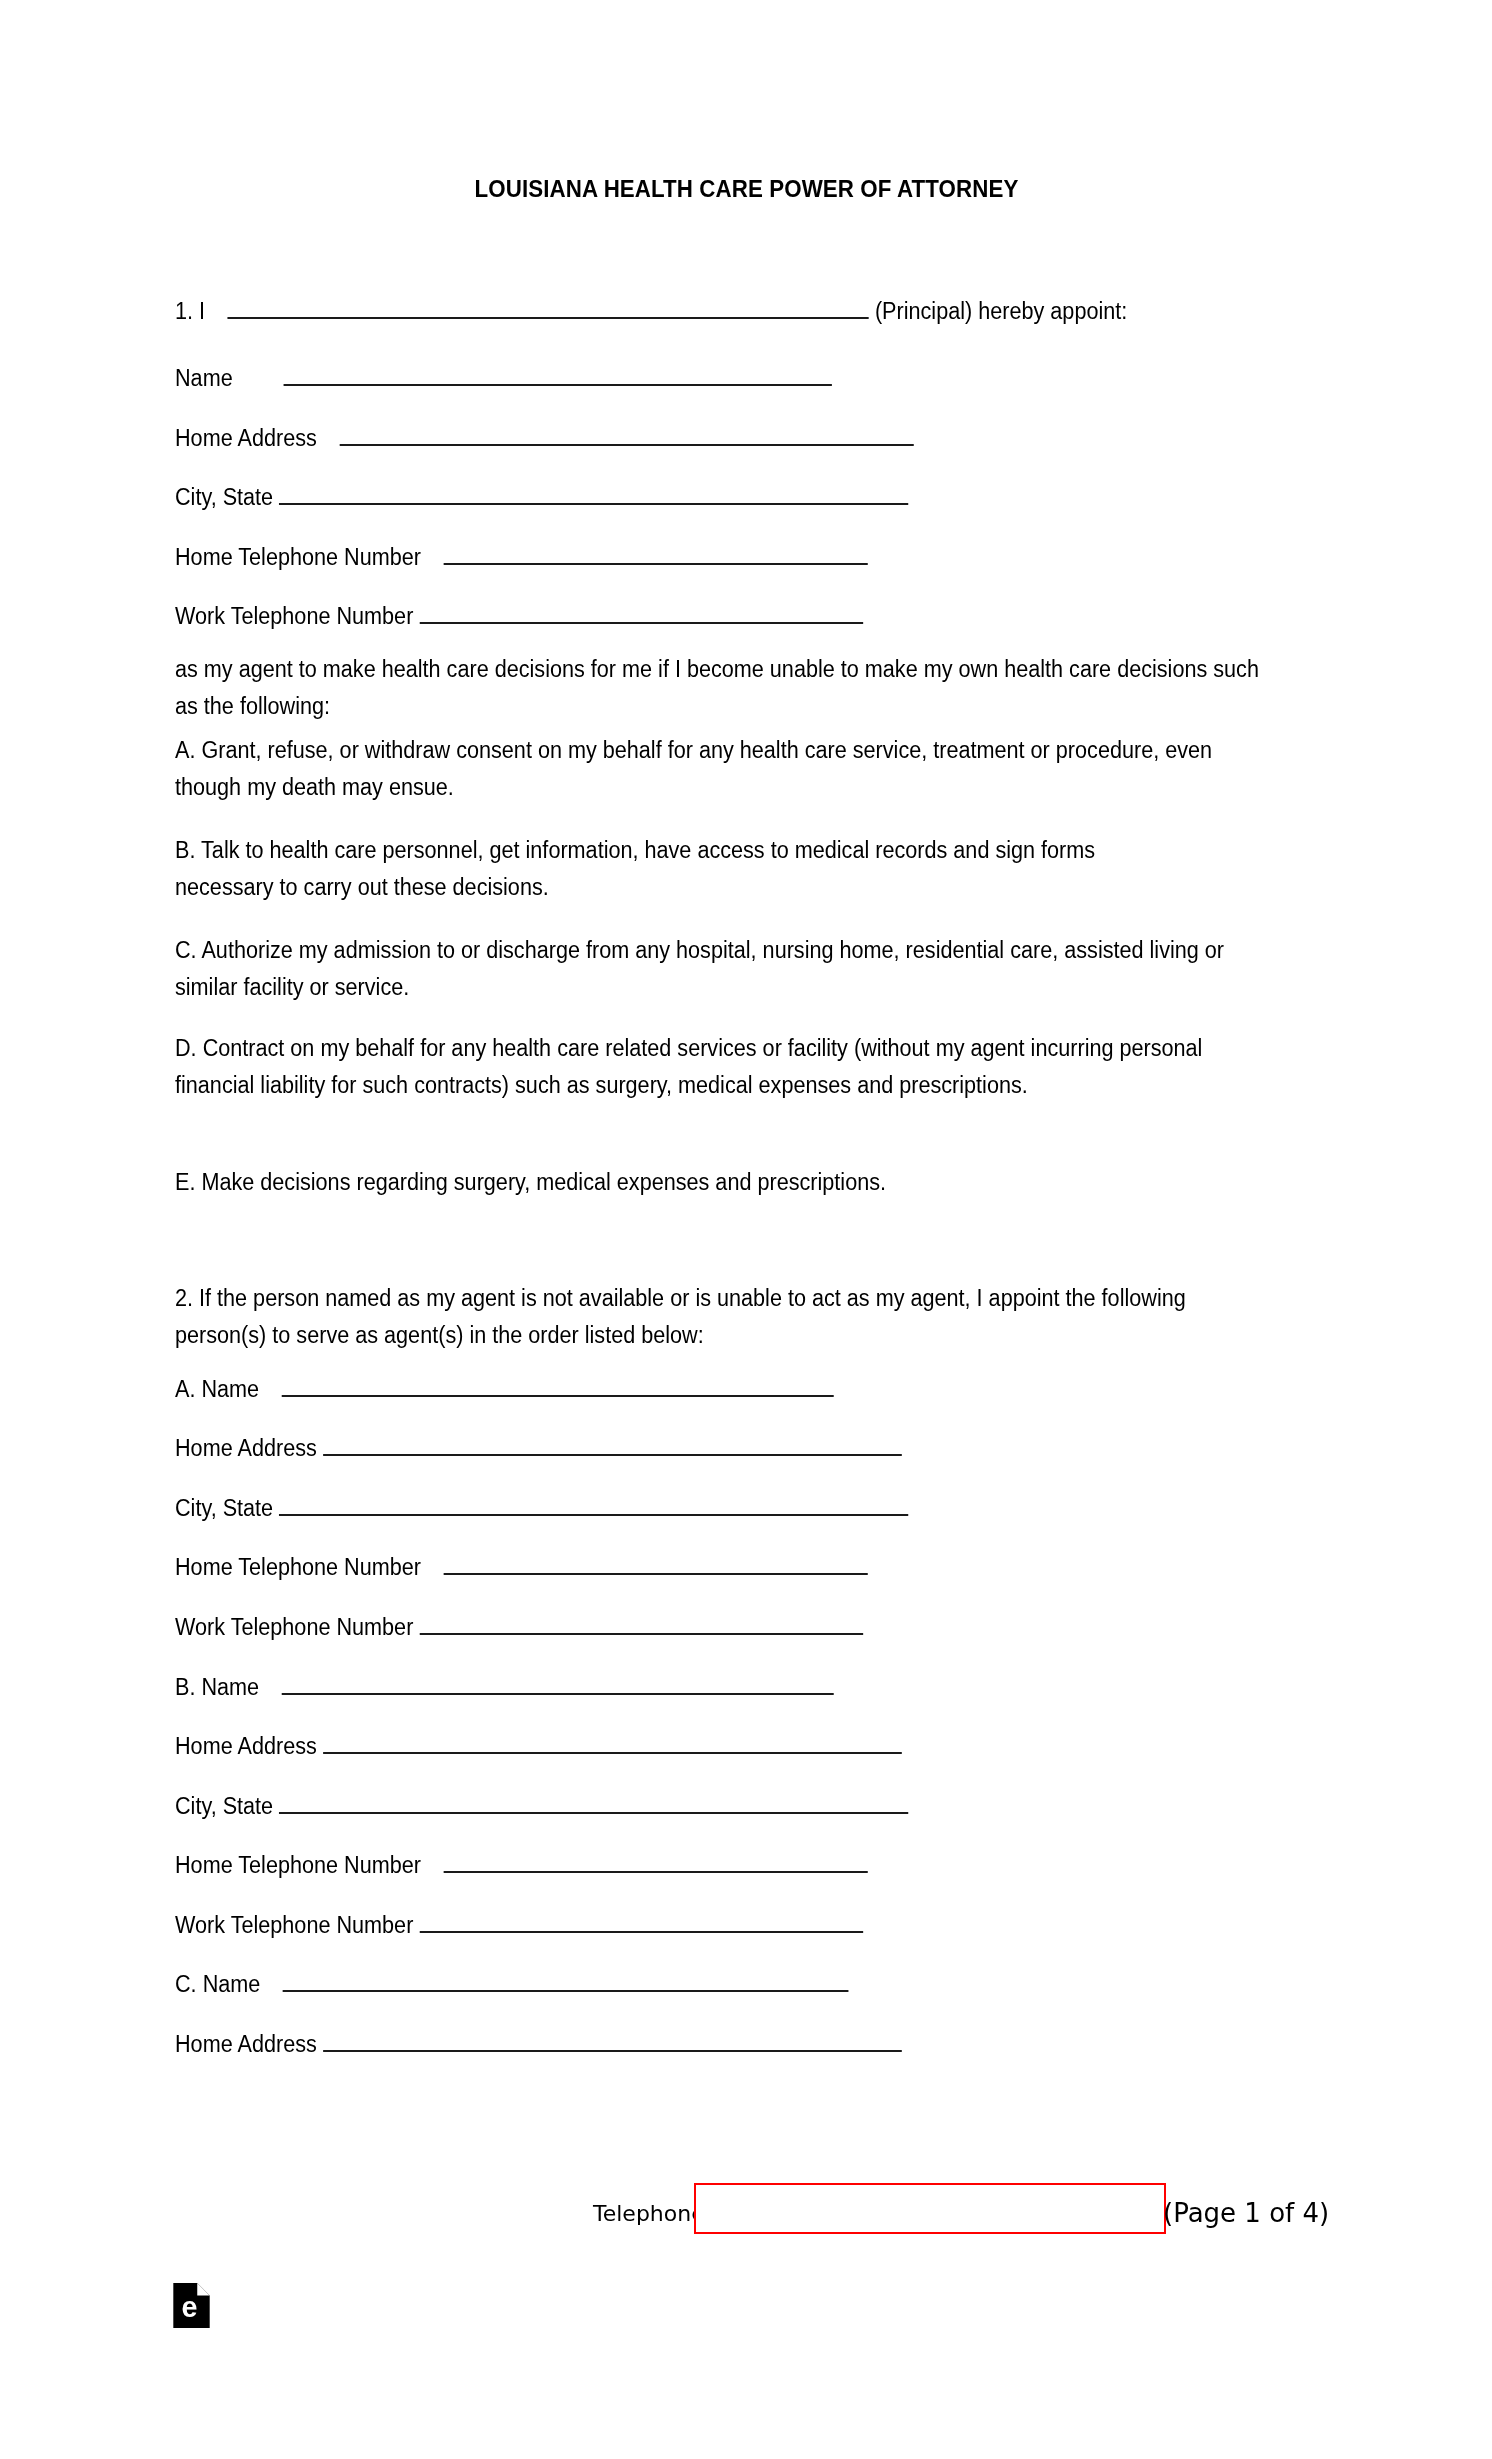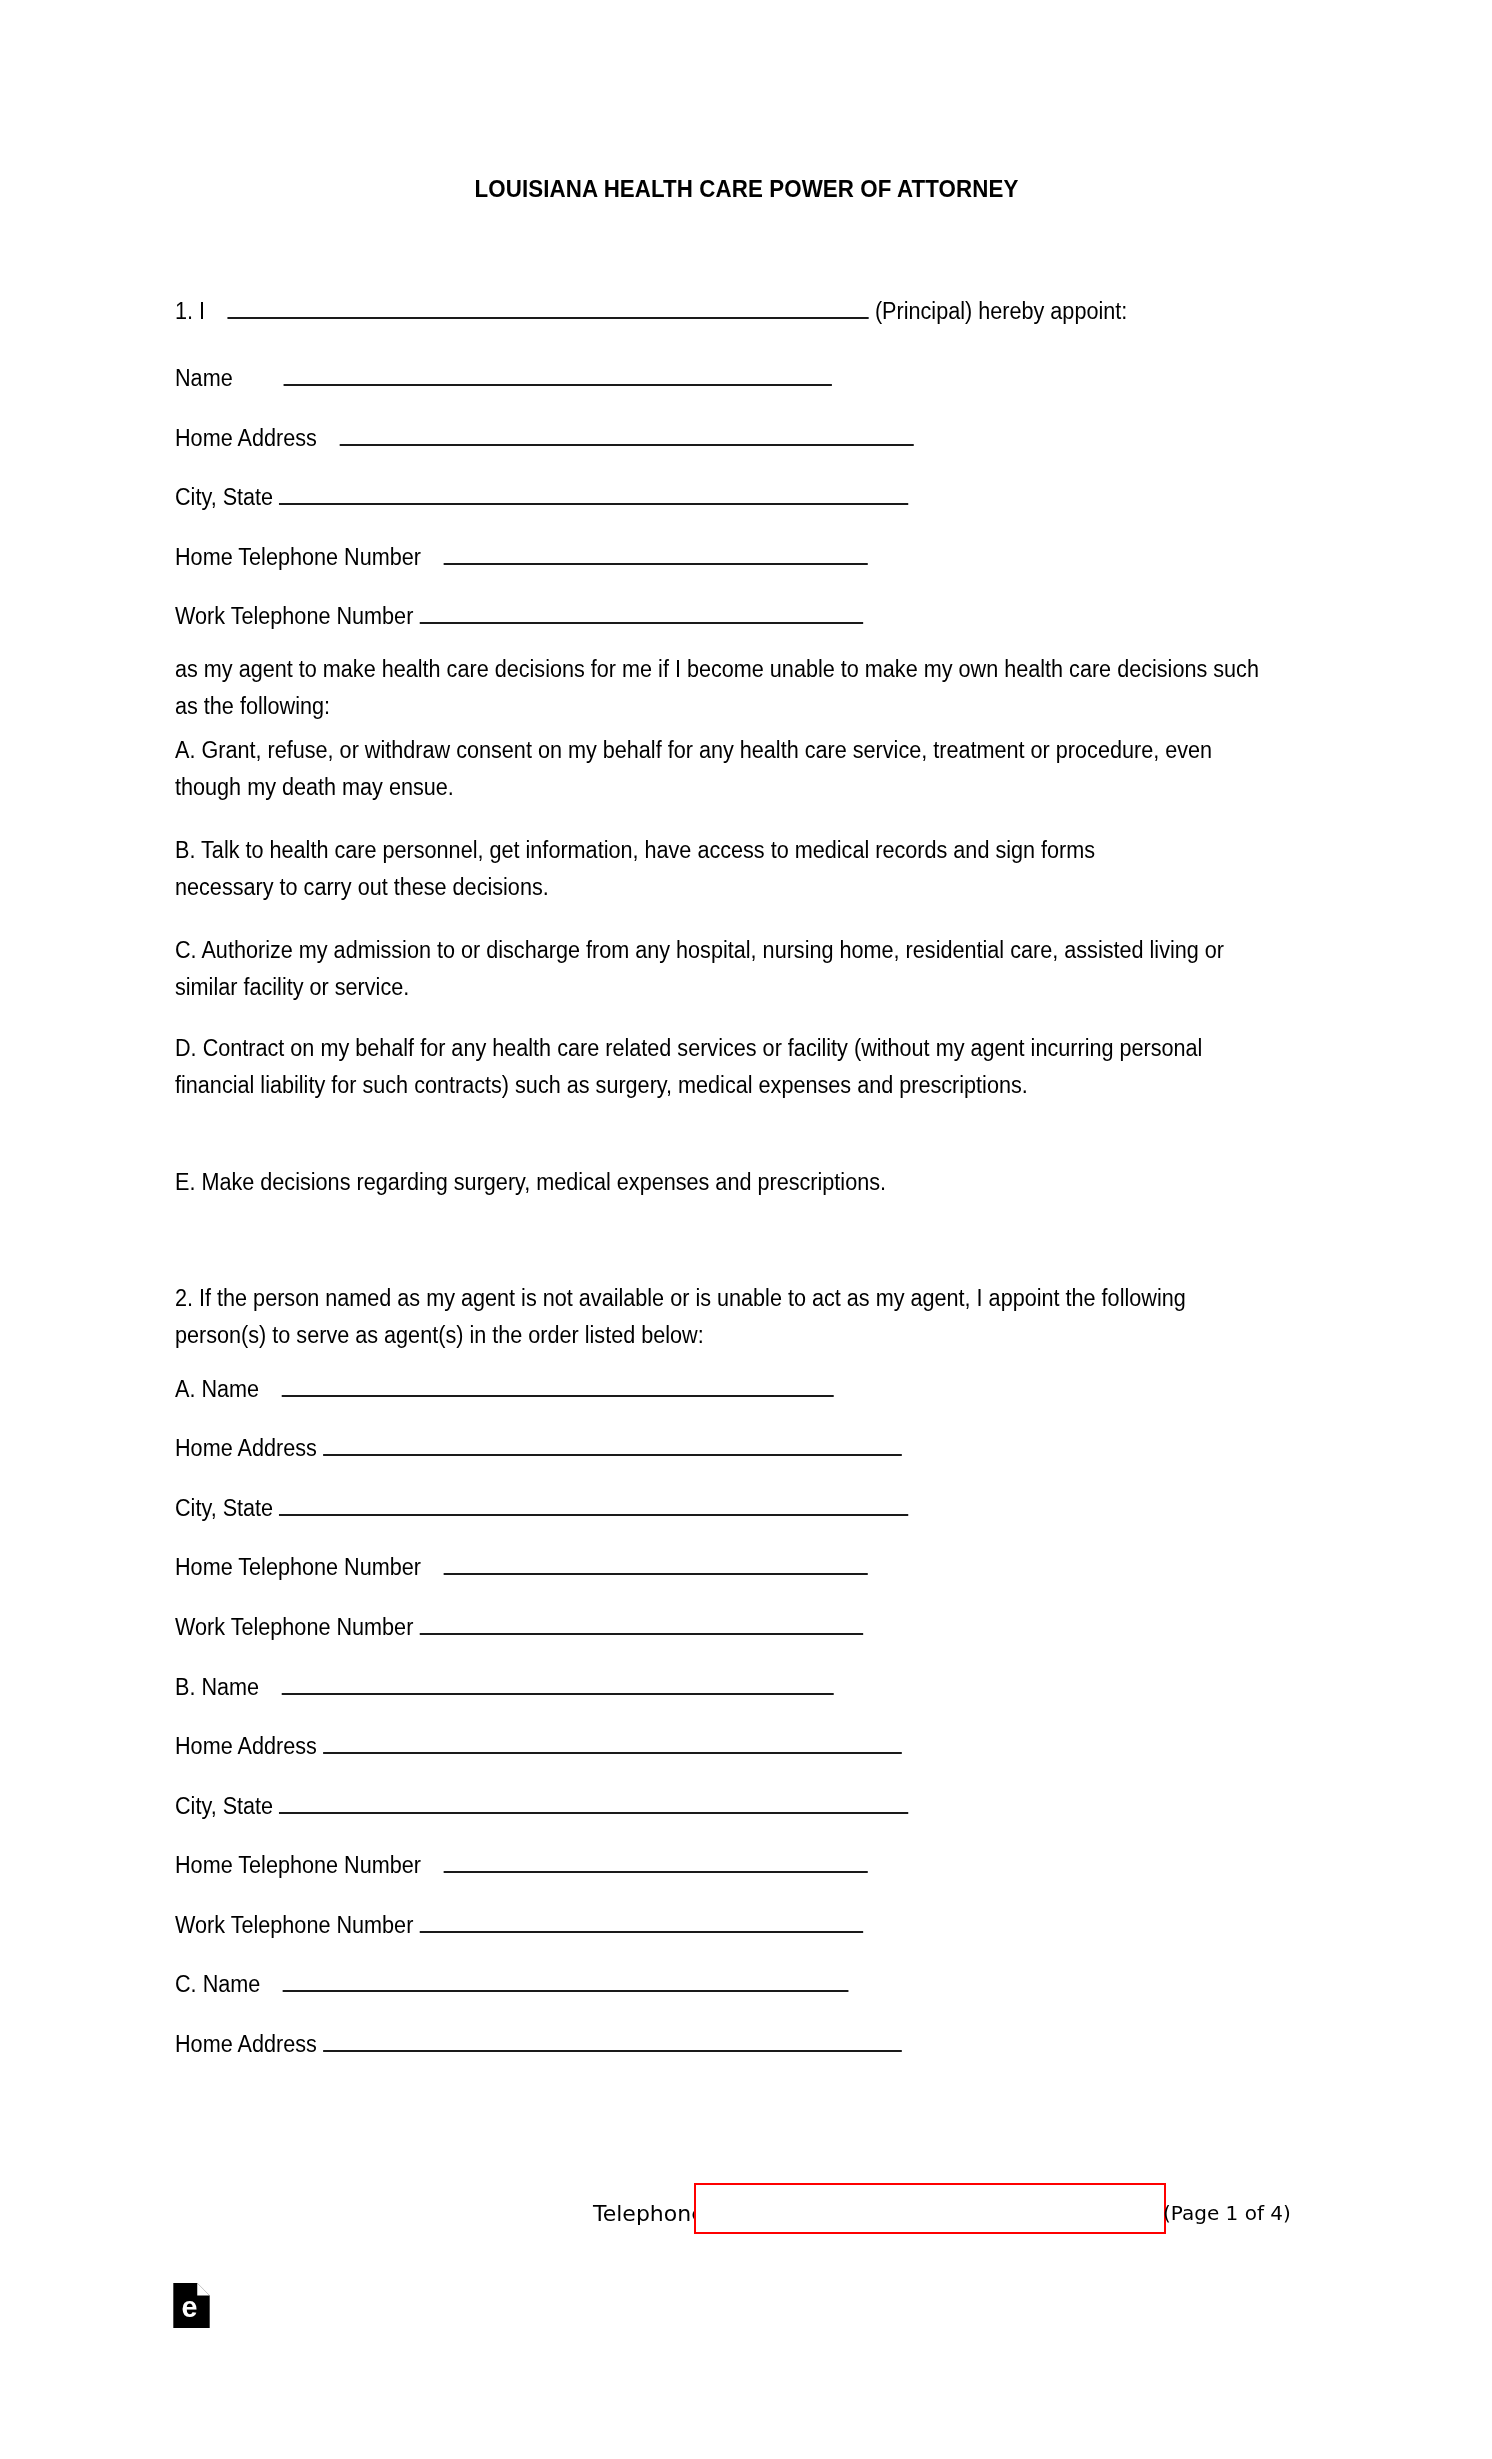"(Page 1 of 4)" .footer-page { font-size: 20px -> 26px }
